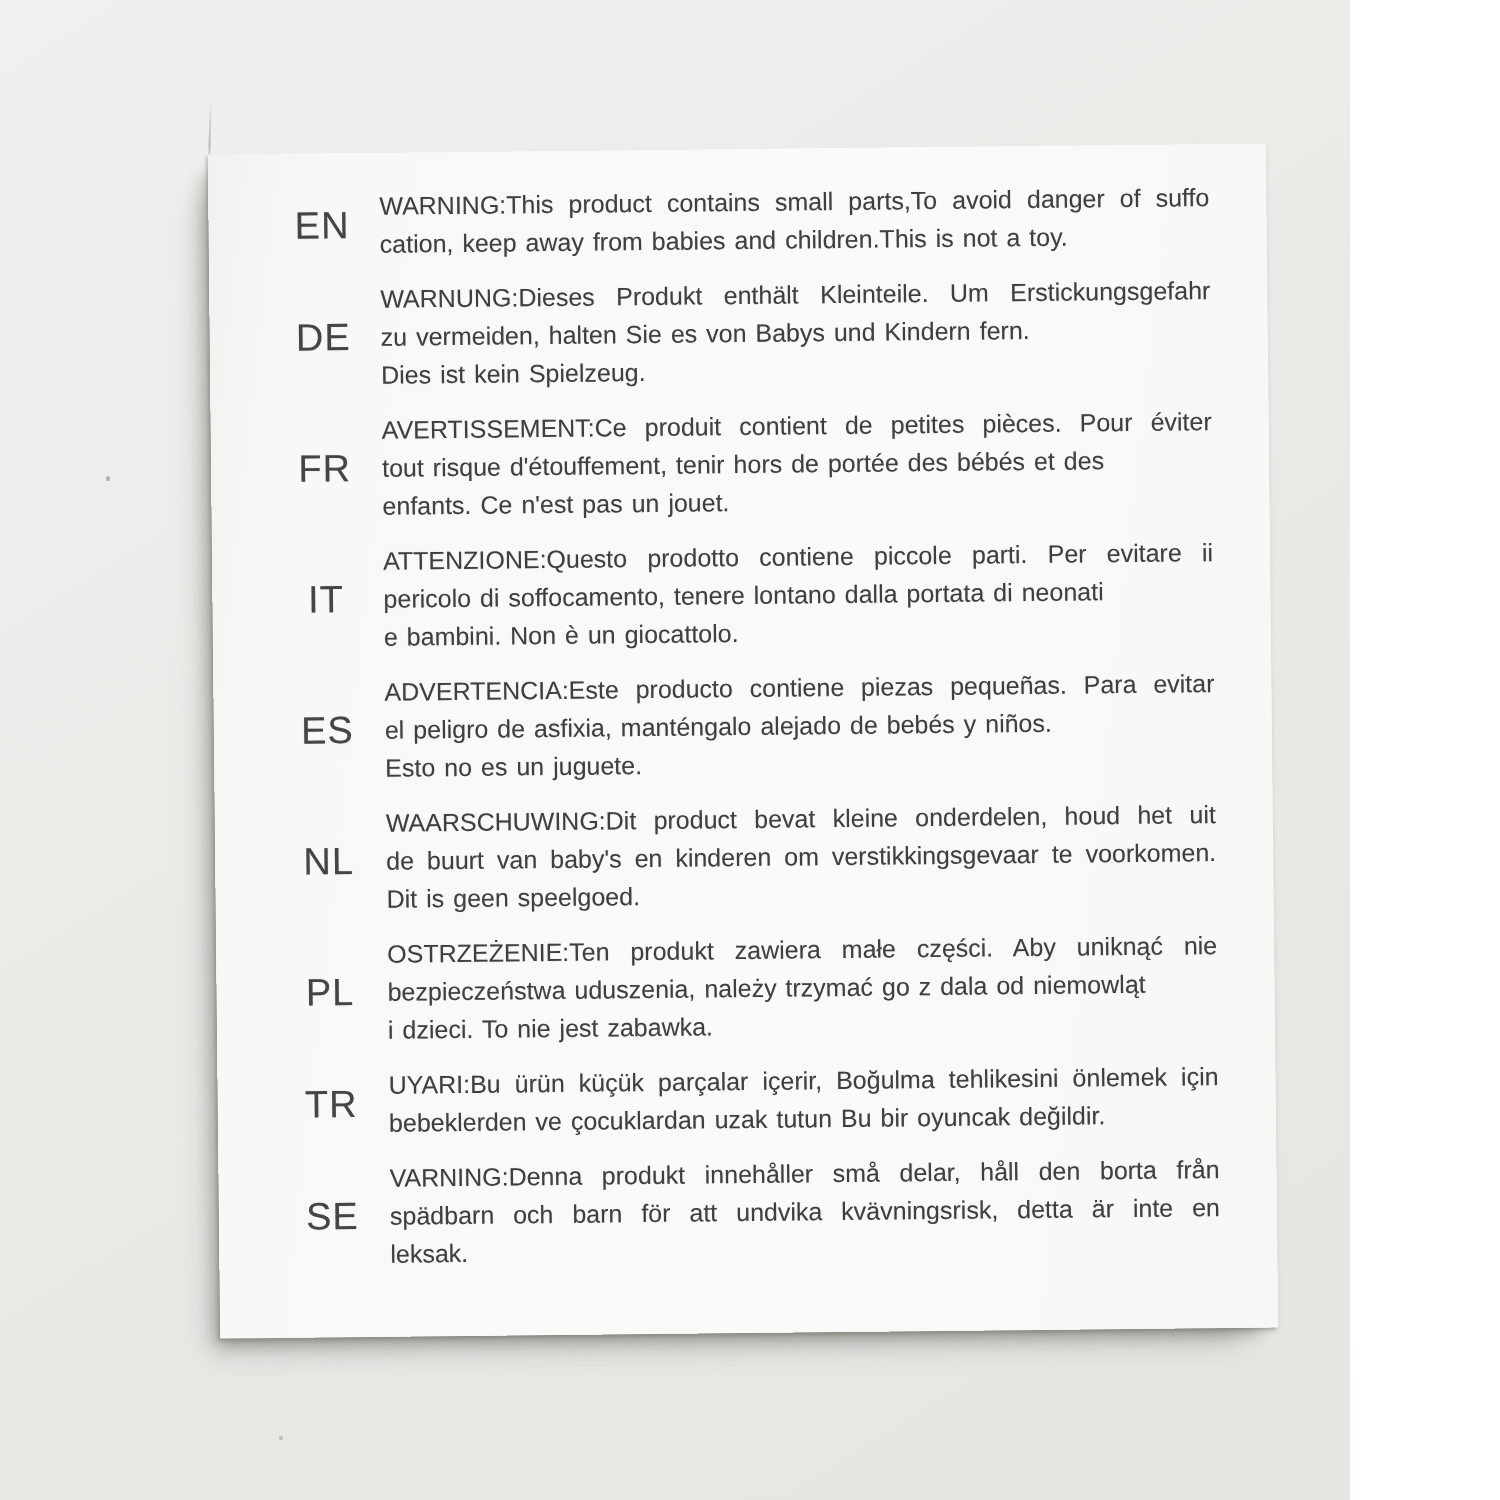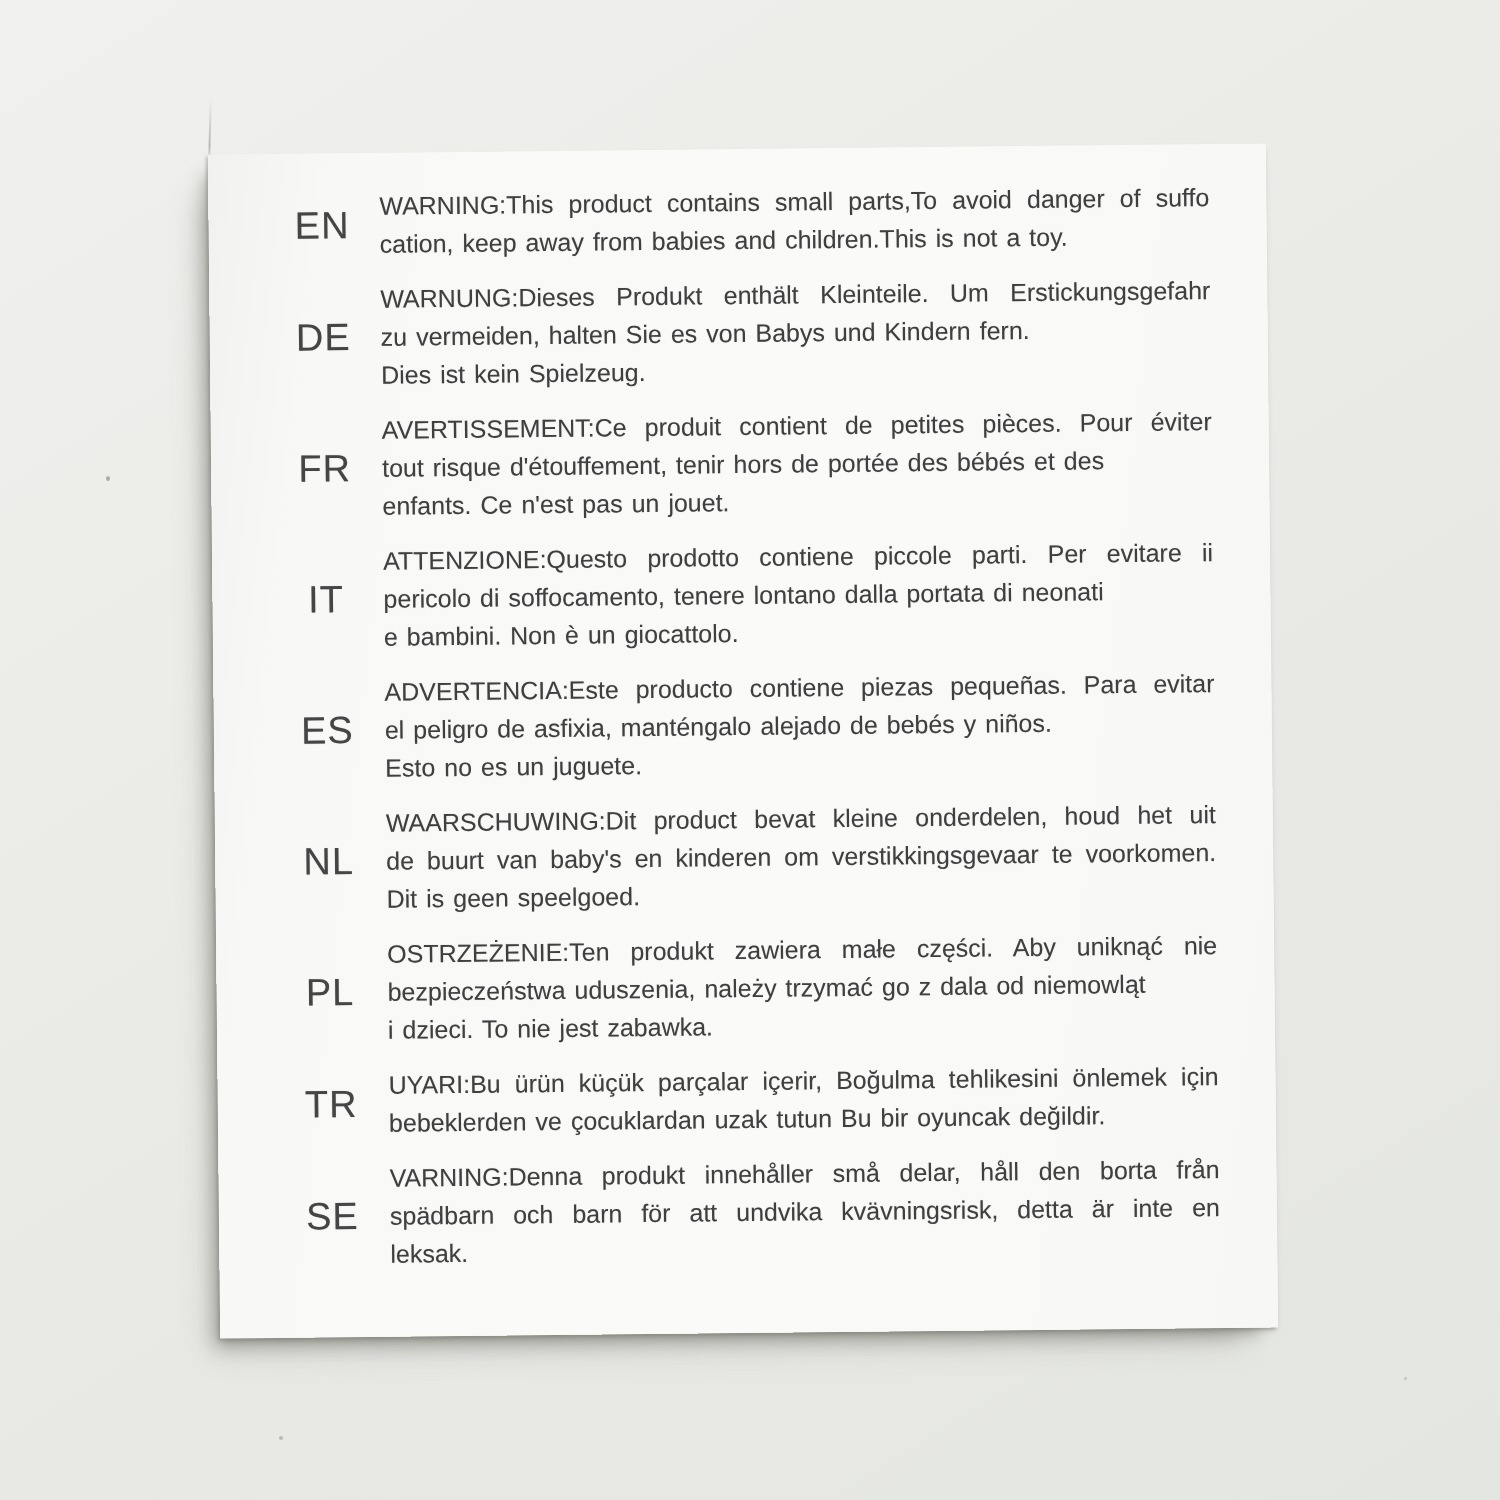"EN" .scene { width: 1500px -> 1350px }
